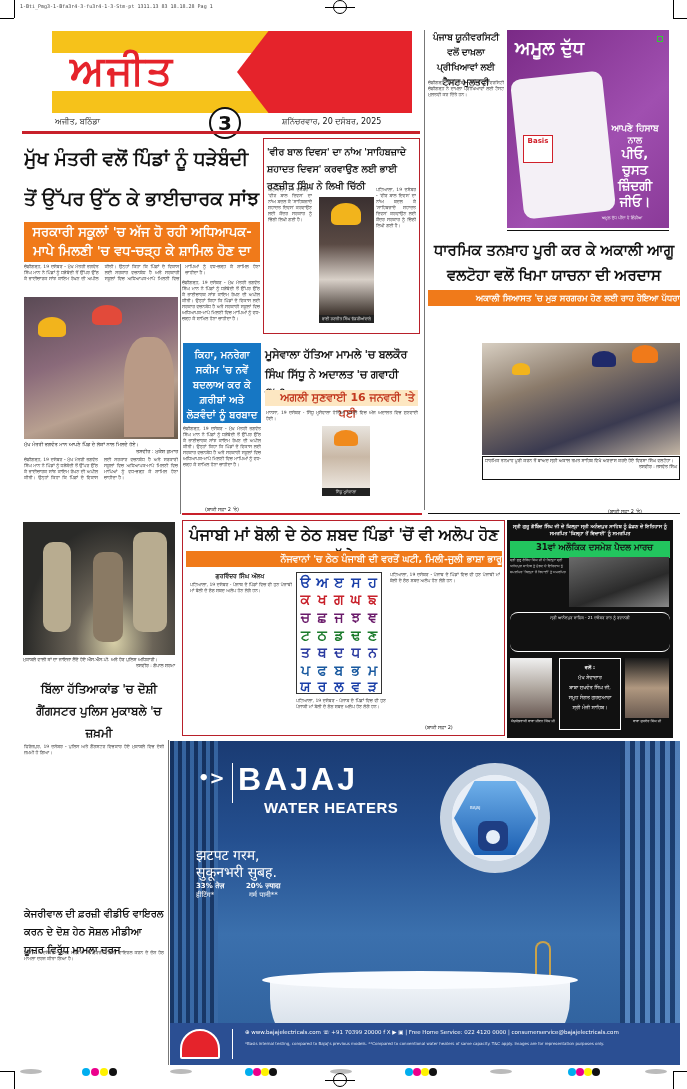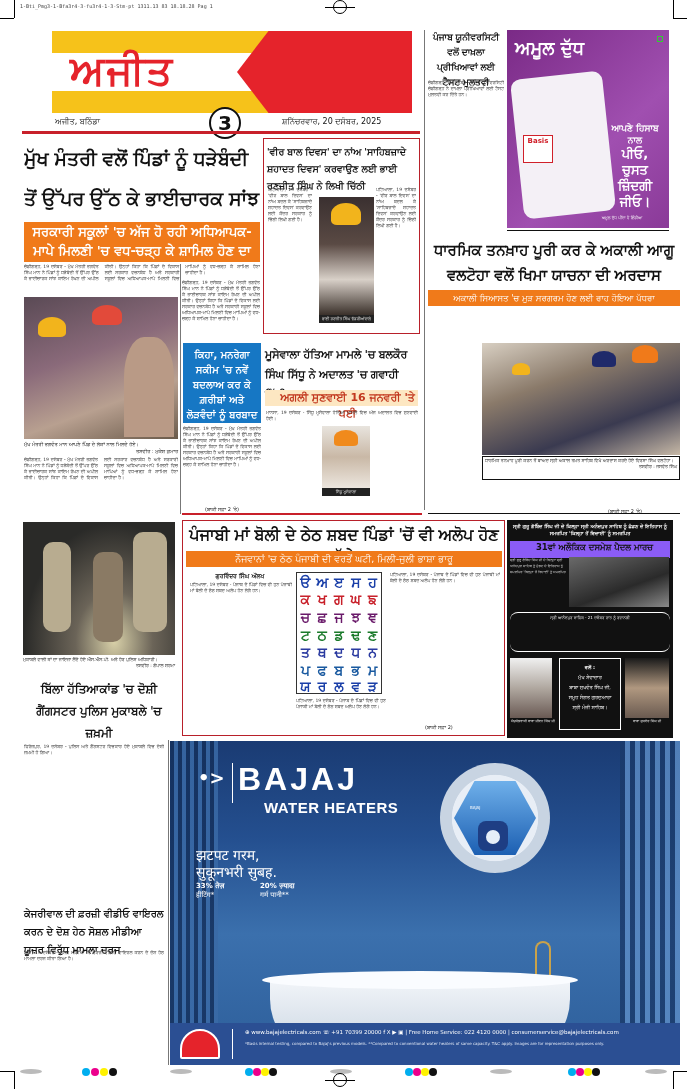"ਅਕਾਲੀ ਸਿਆਸਤ 'ਚ ਮੁੜ ਸਰਗਰਮ" .sub-orange { font-weight: normal -> bold; text-align: center -> right }
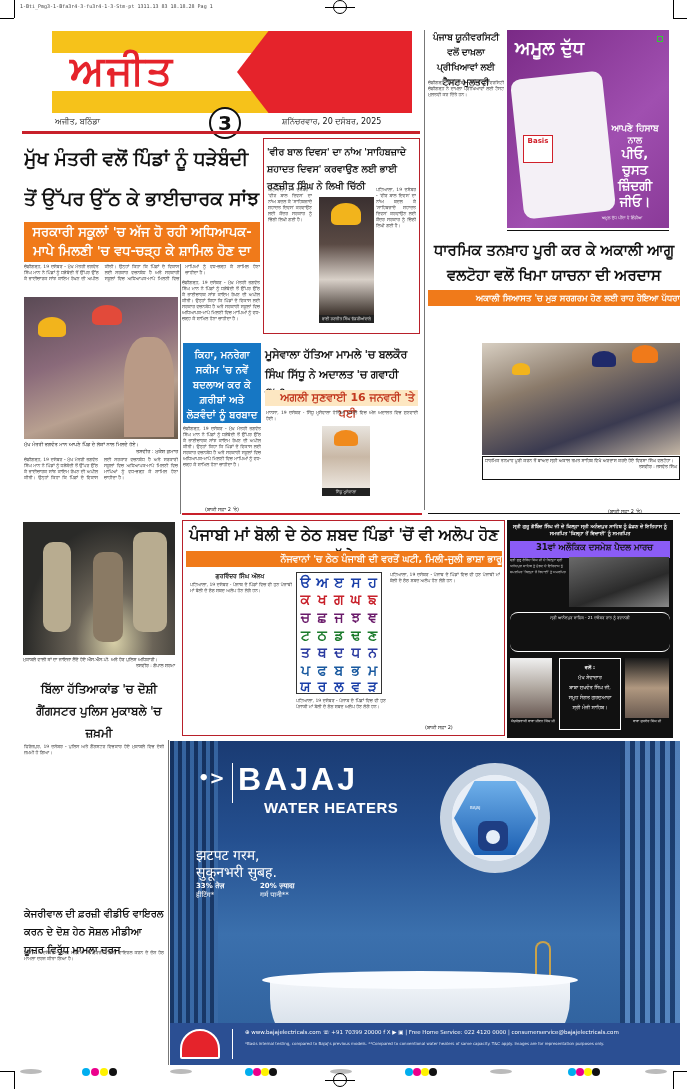"31ਵਾਂ ਅਲੌਕਿਕ ਦਸਮੇਸ਼ ਪੈਦਲ ਮਾਰਚ" div { background: #8b5cf6 -> #22c55e }
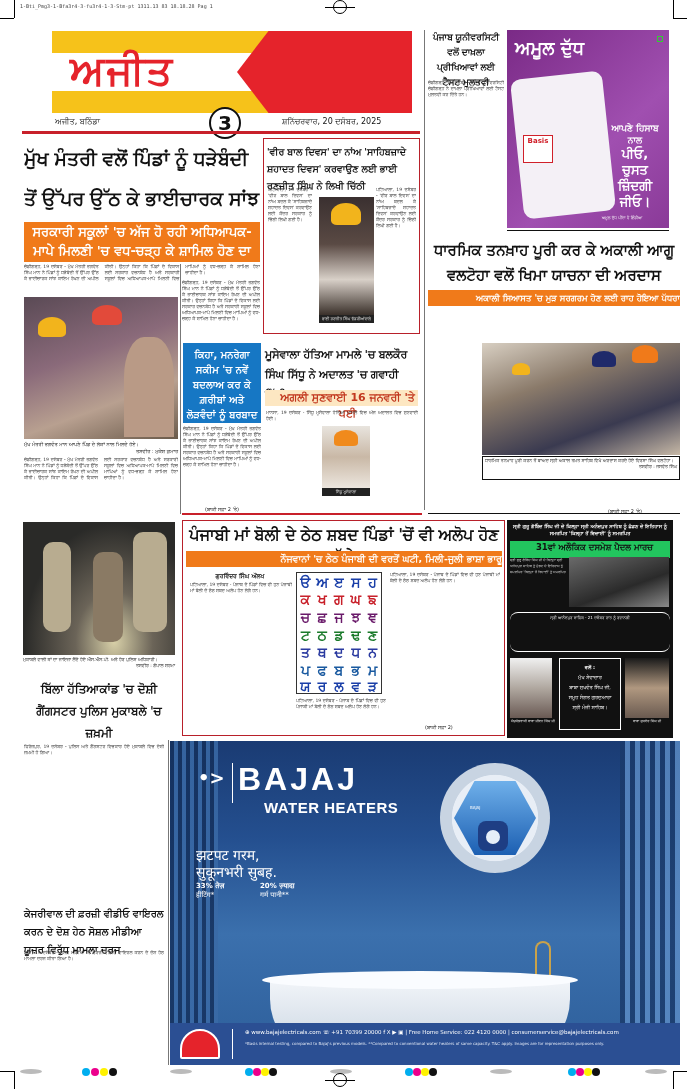"20% ज़्यादा" div.stat { left: 90px -> 76px; text-align: none -> center }
